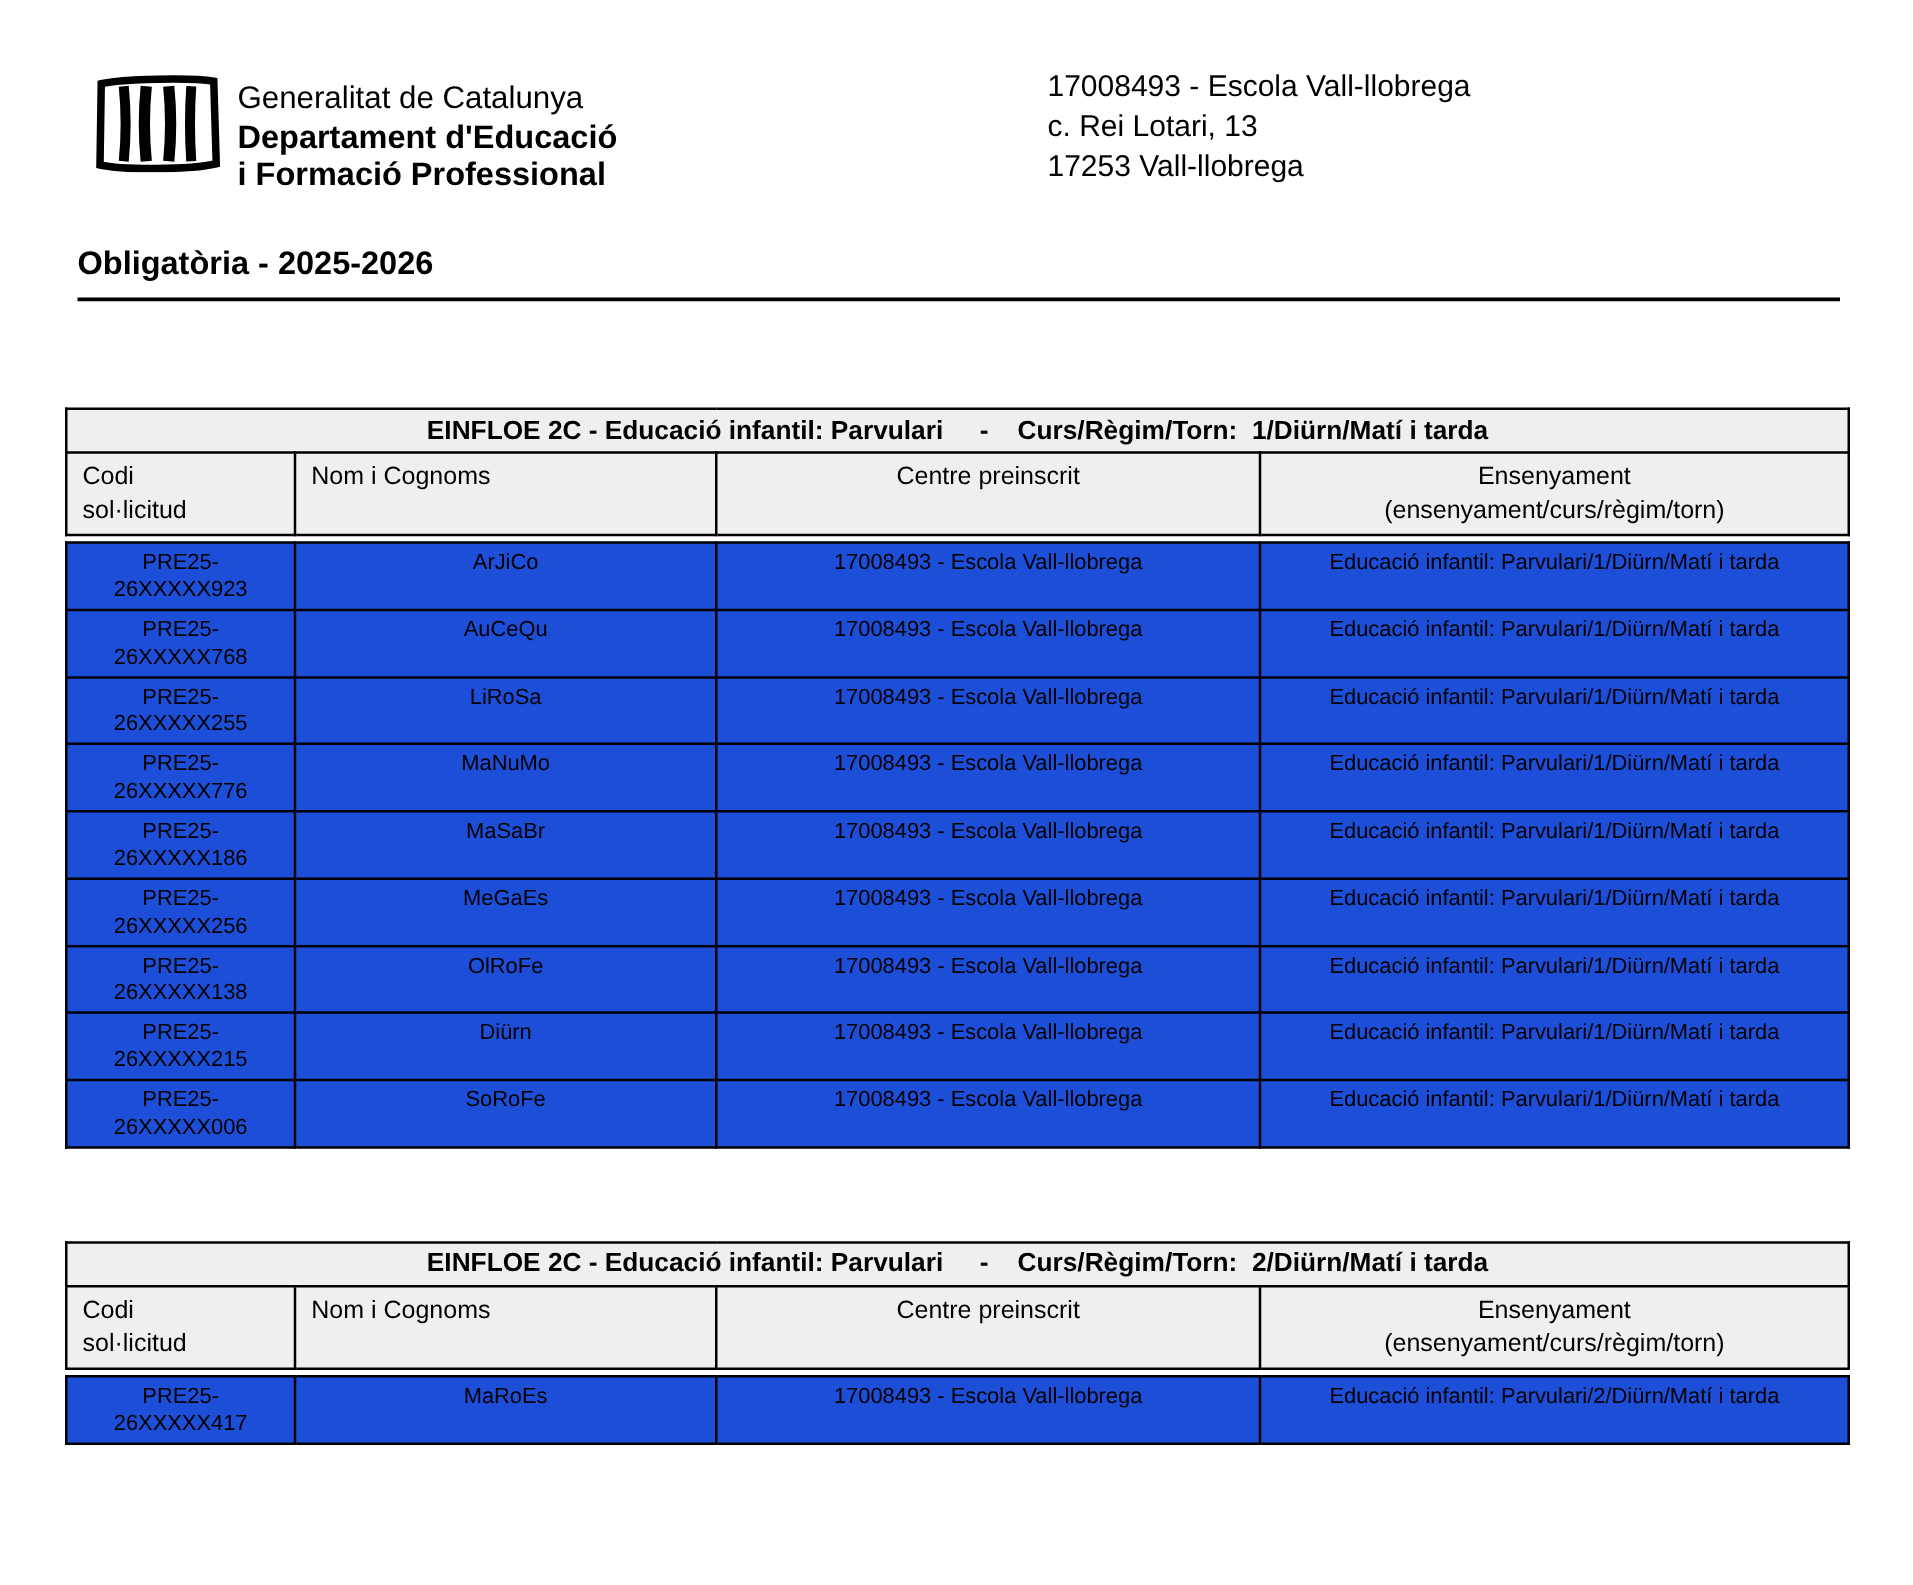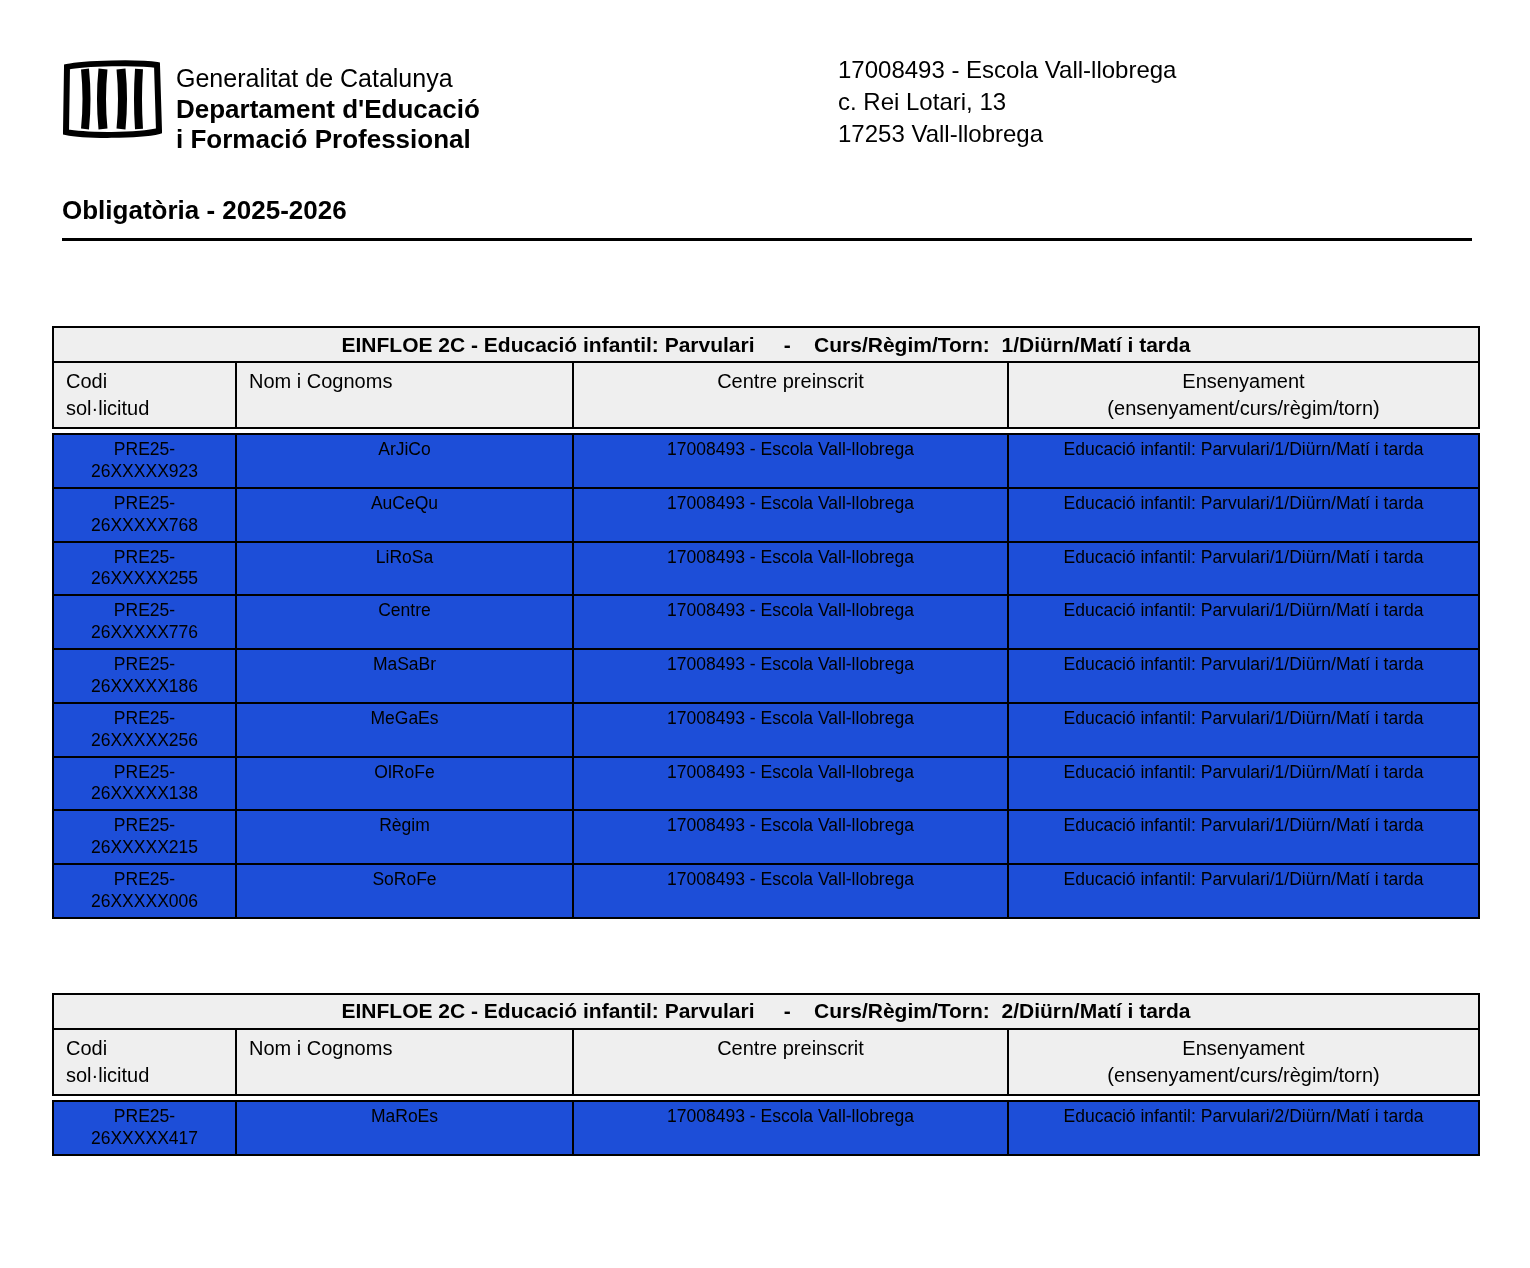"Generalitat de Catalunya" .org-block { left: 62px -> 76px }
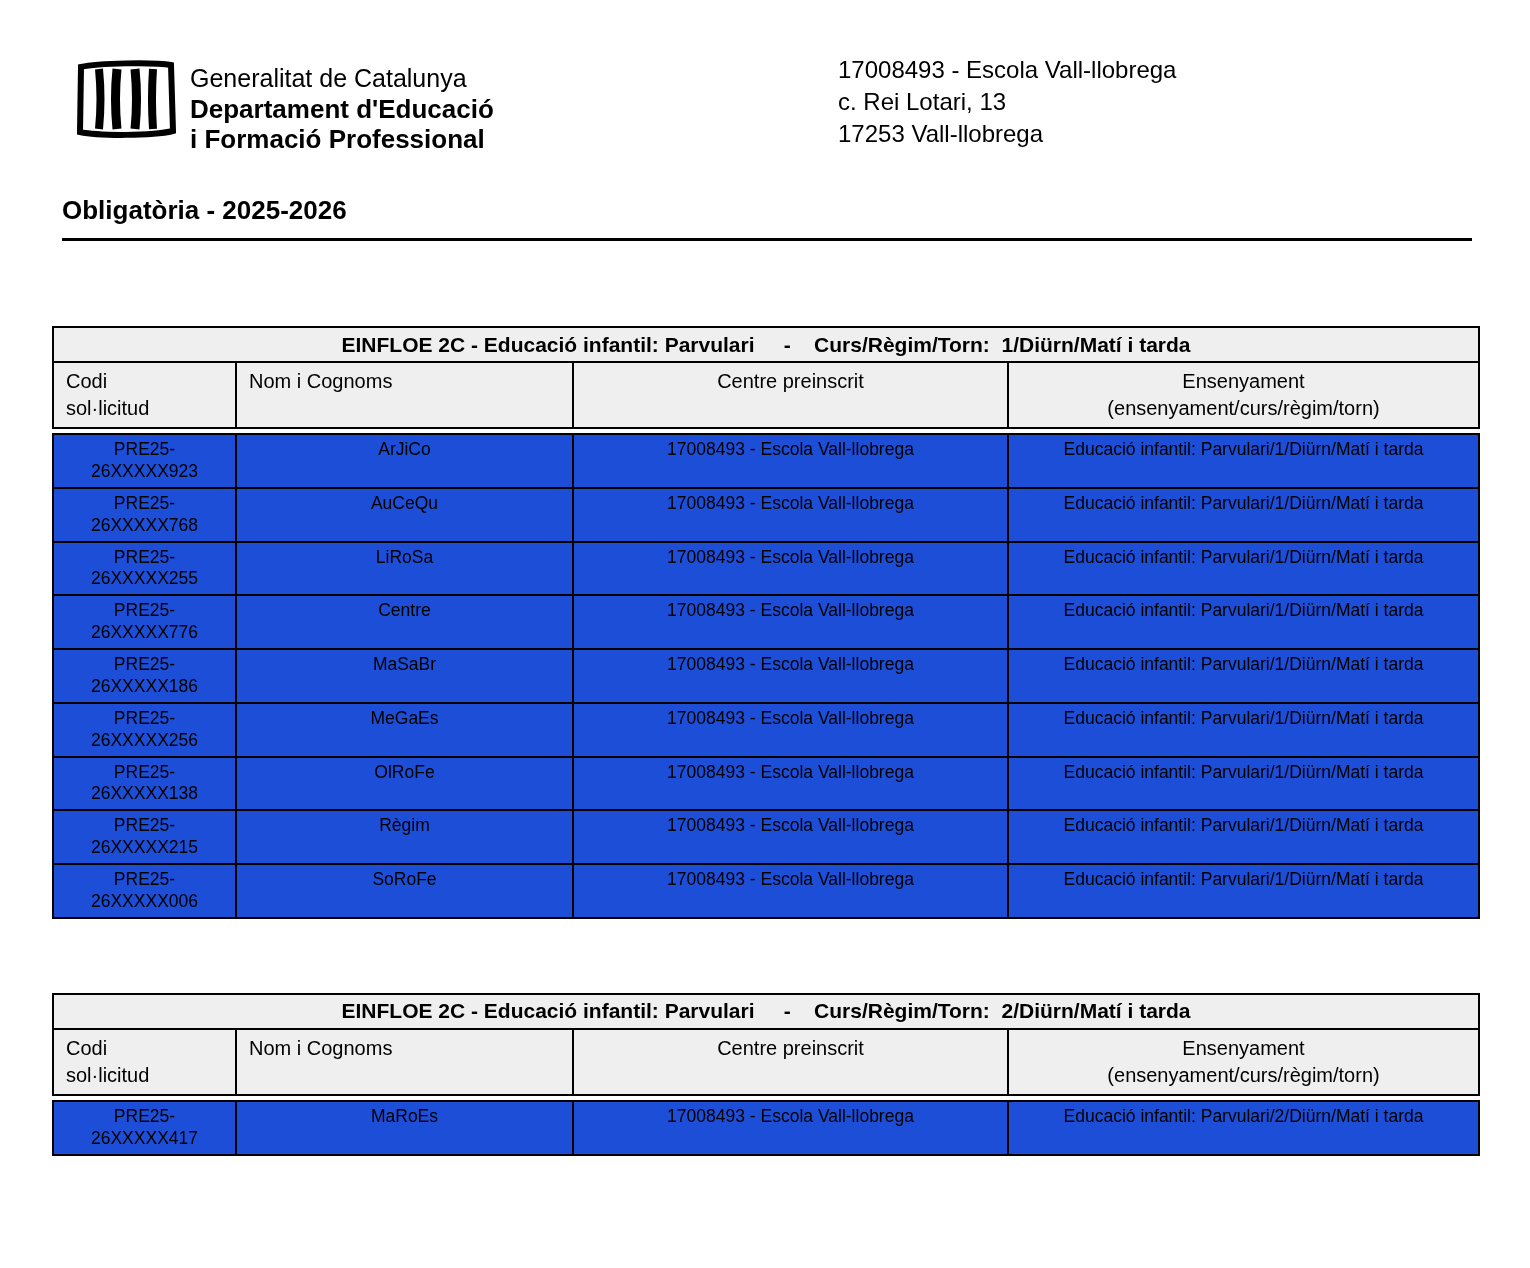"Centre" td.cell-nom { text: Centre -> MaNuMo }
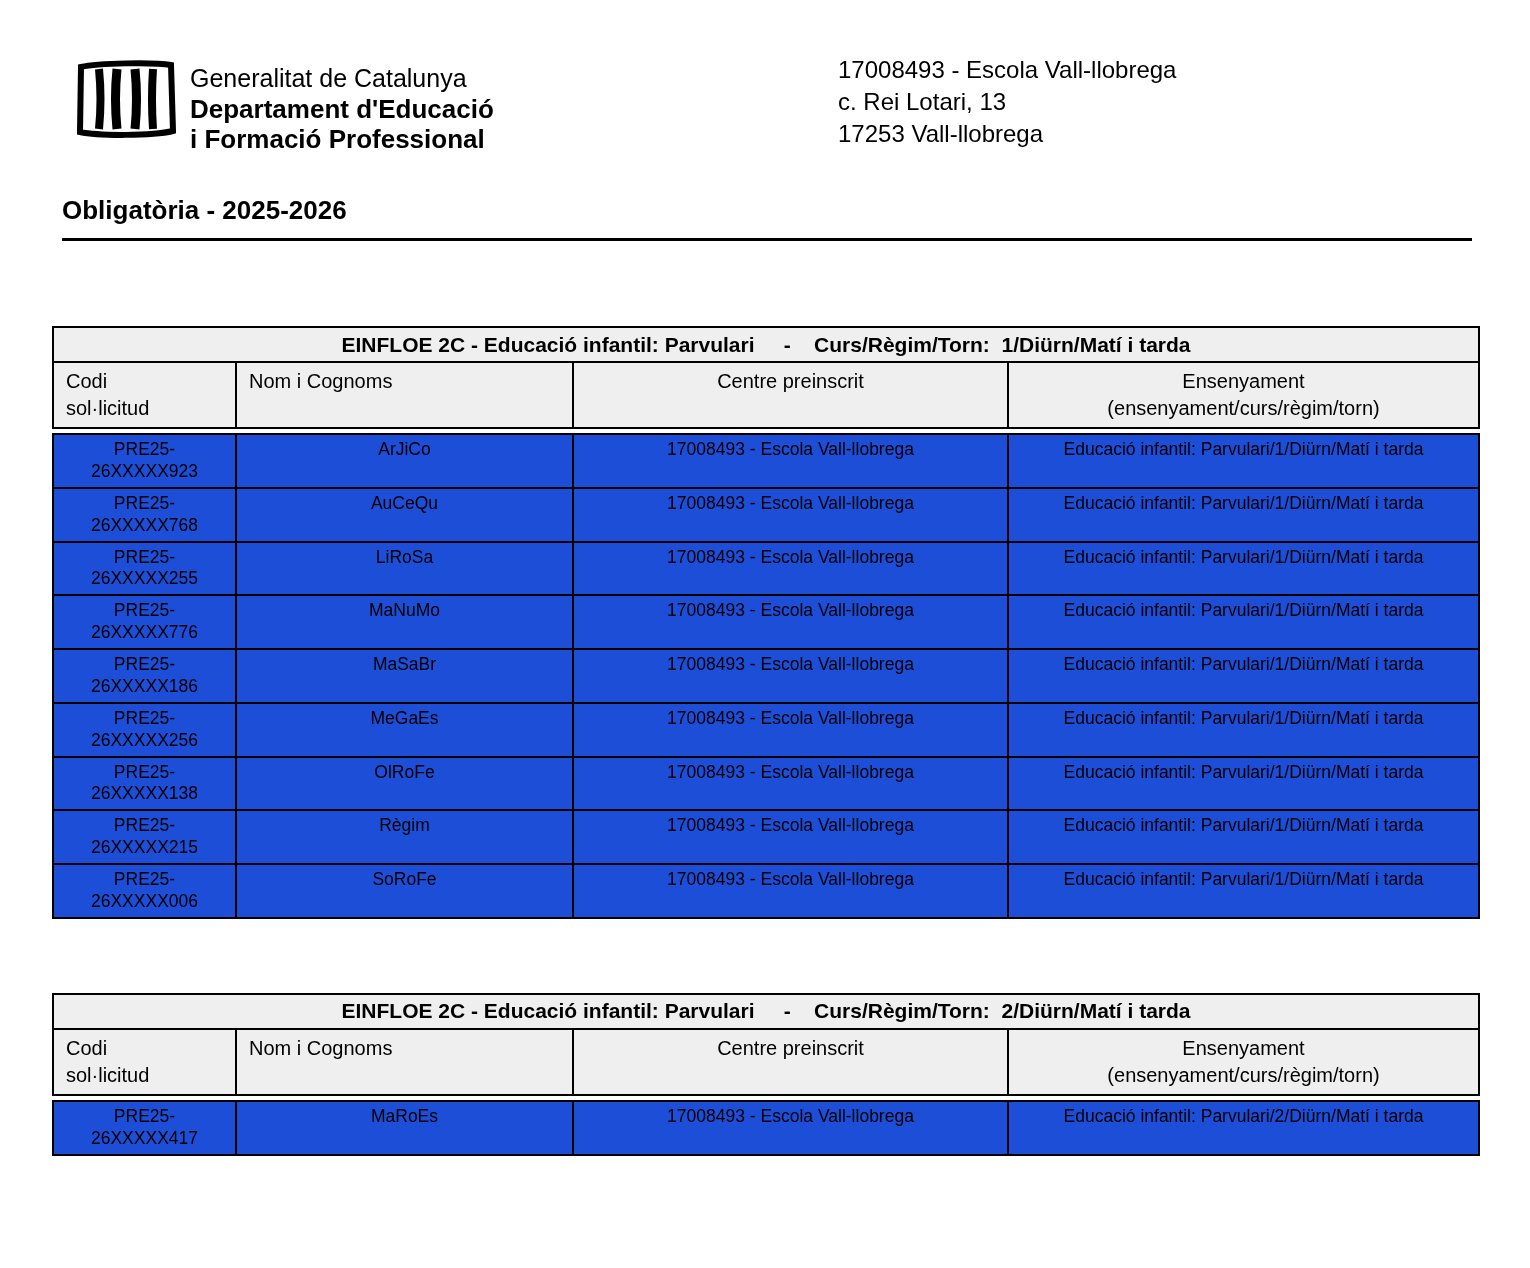"Règim" td.cell-nom { text: Règim -> Diürn }
